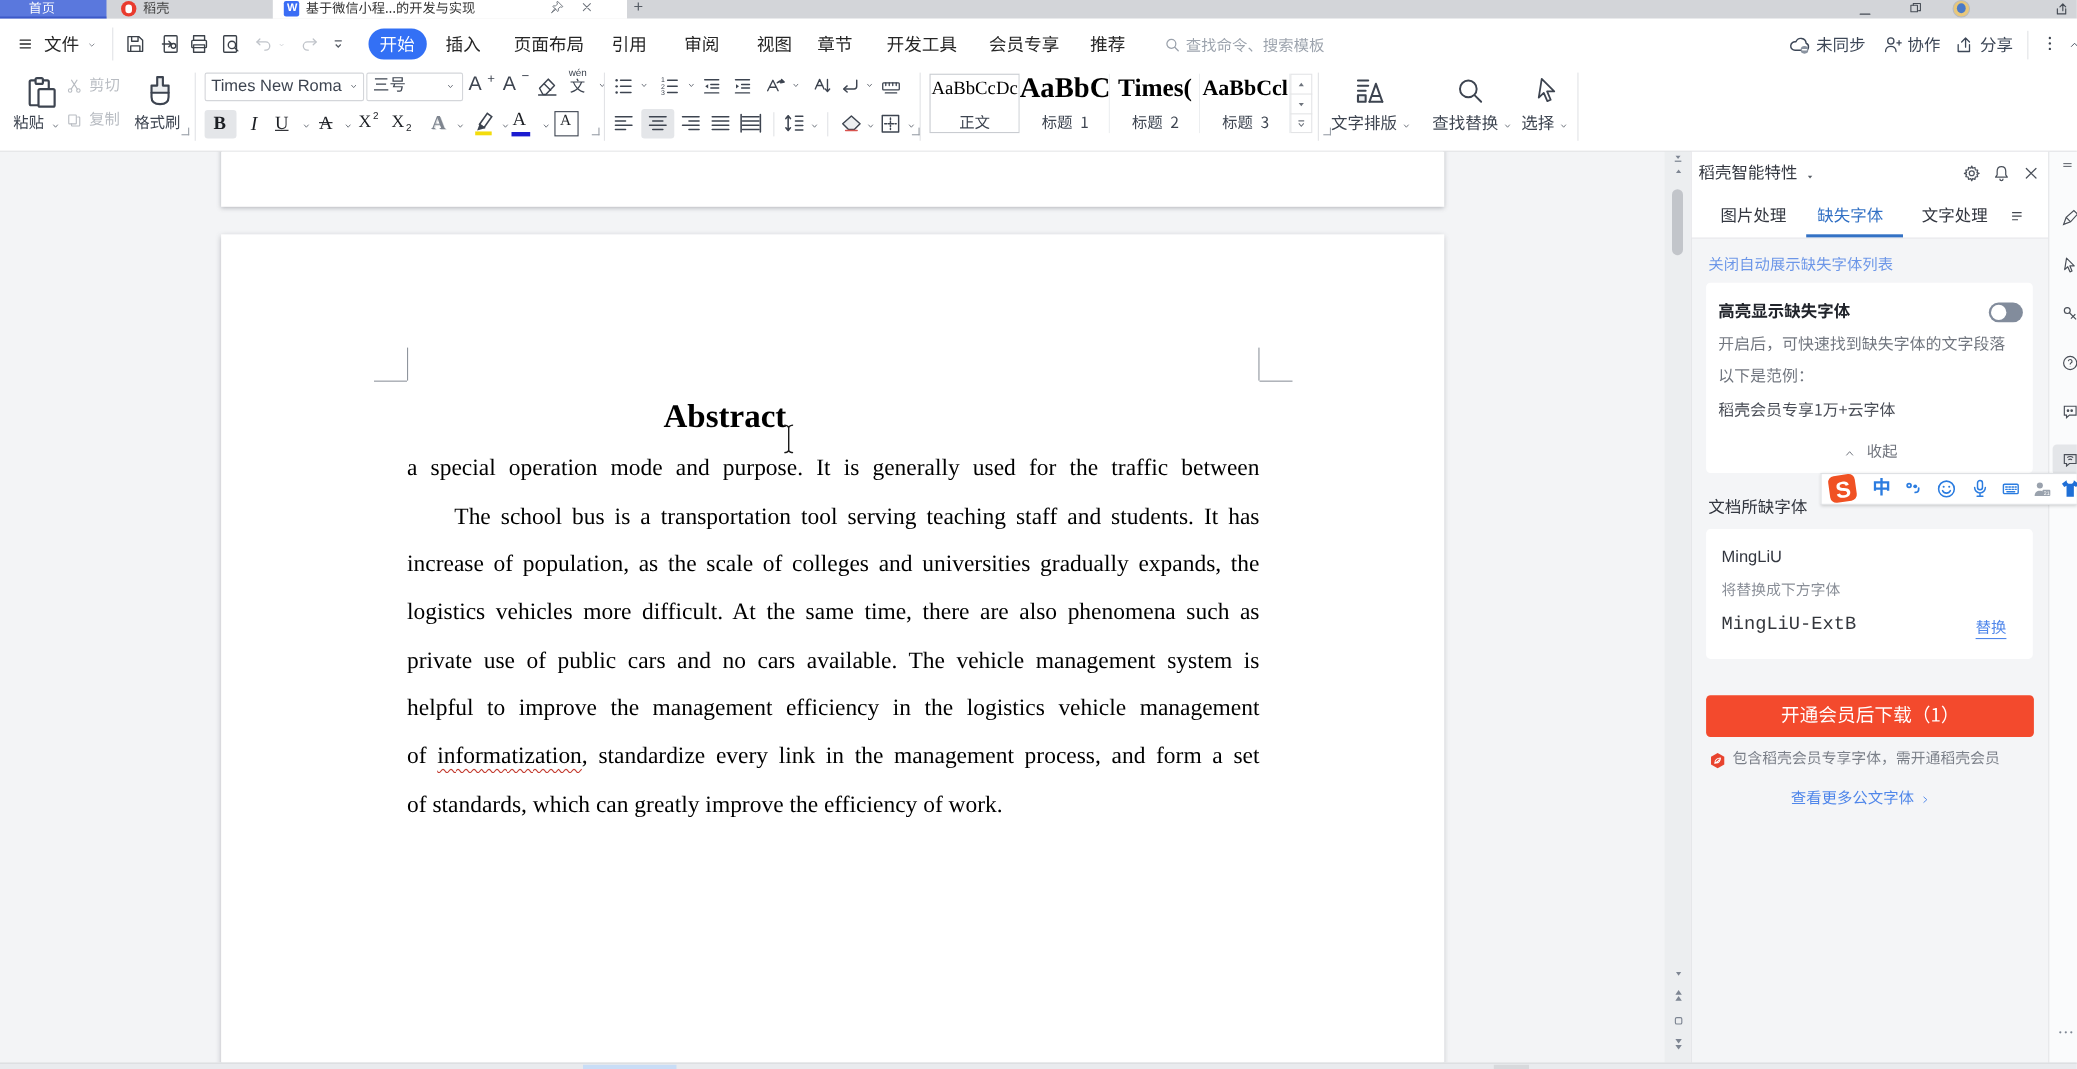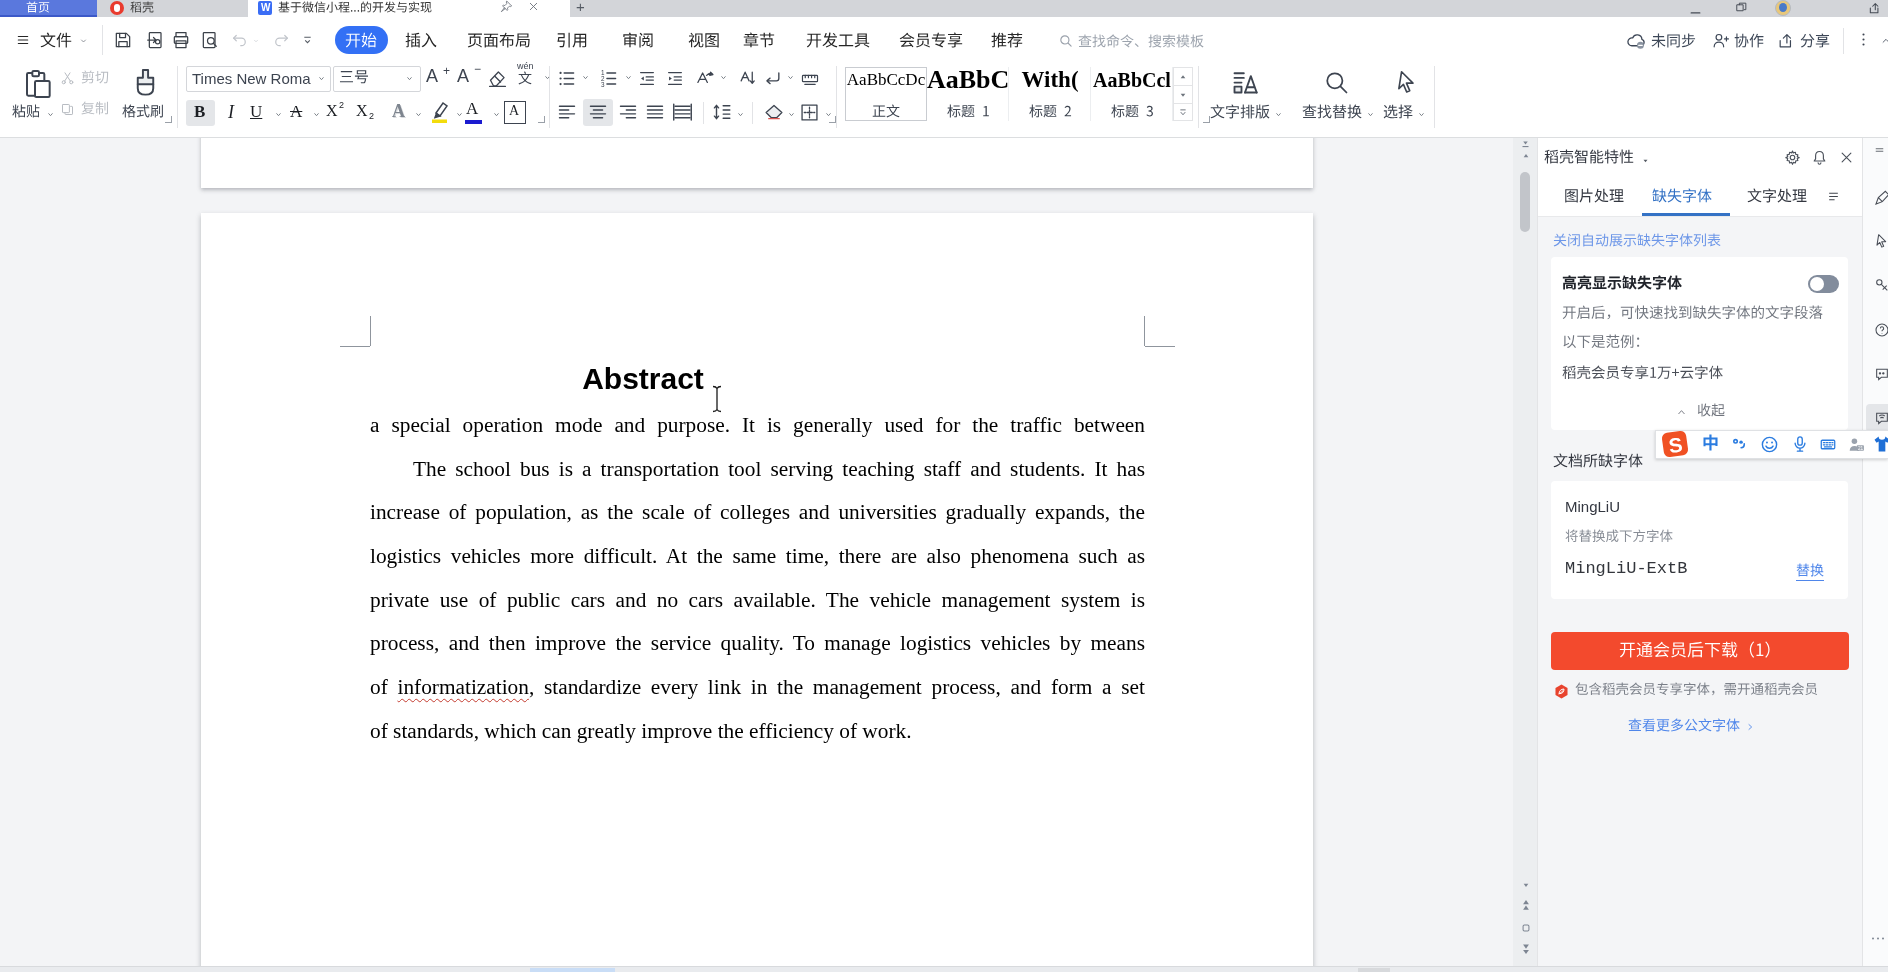"With(" span.abs { text: With -> Times }
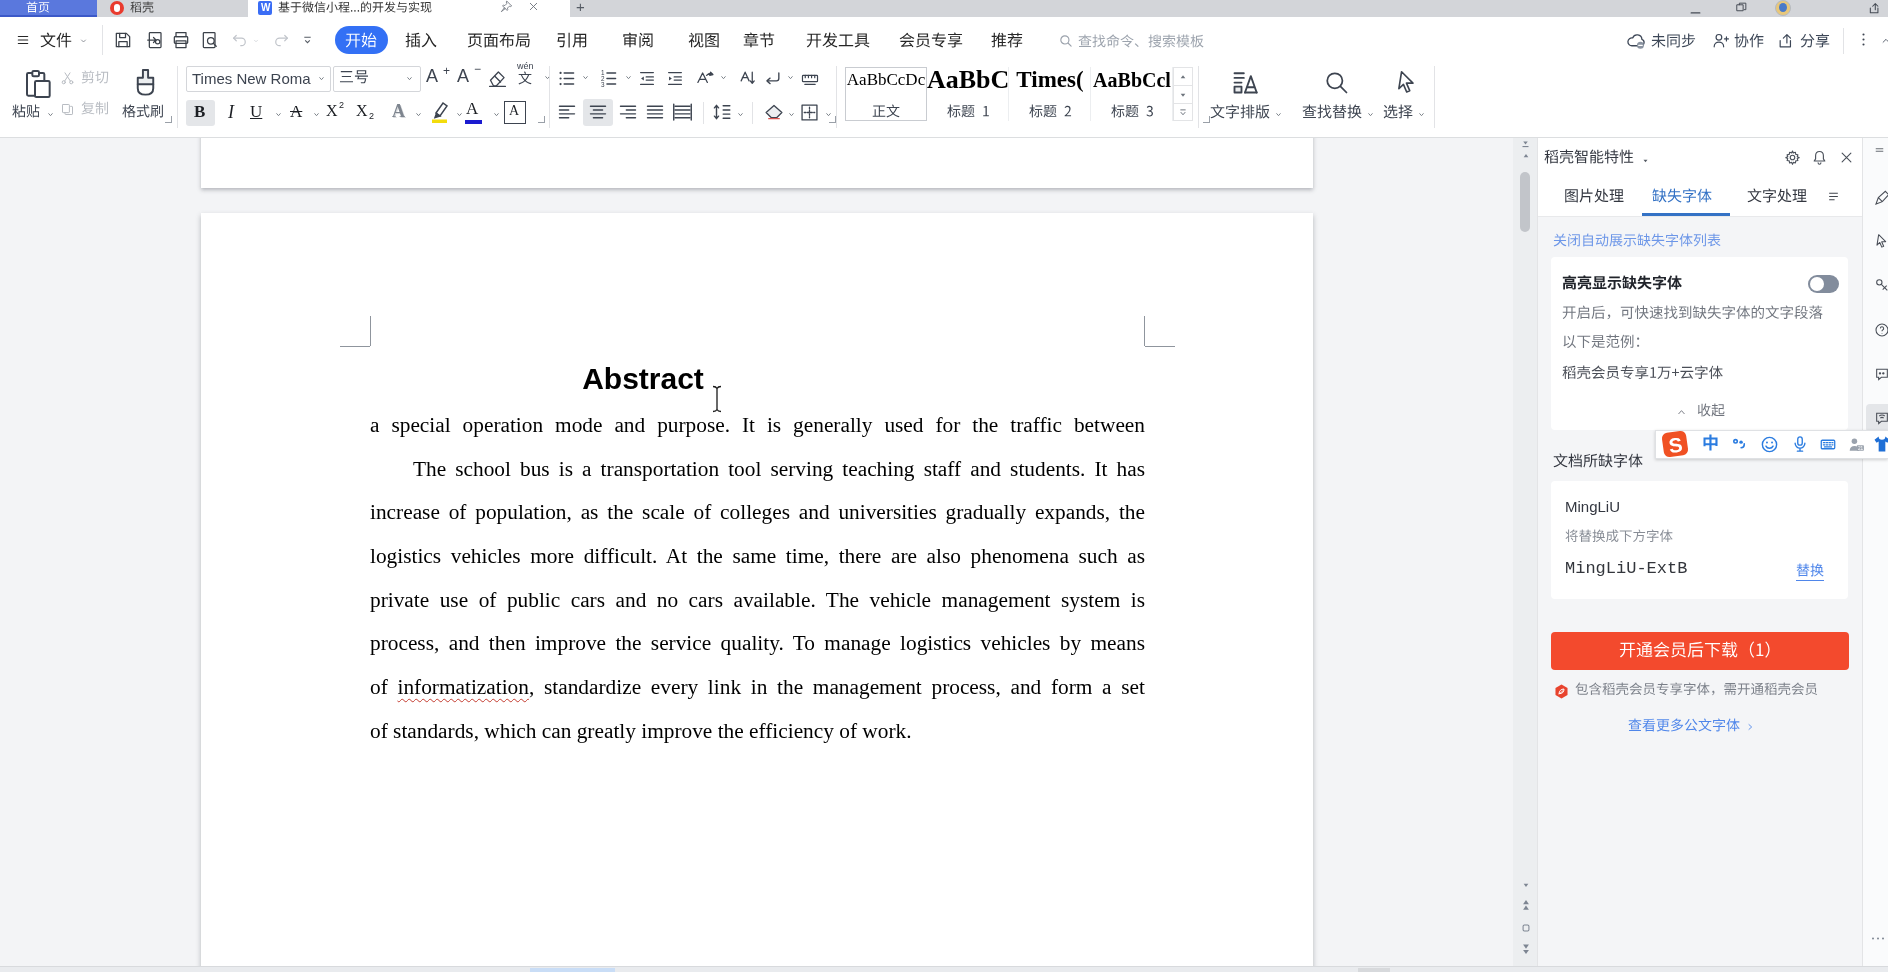"Abstract" #heading { font-family: Liberation Sans, sans-serif -> Liberation Serif, serif; left: 0 -> 16px }
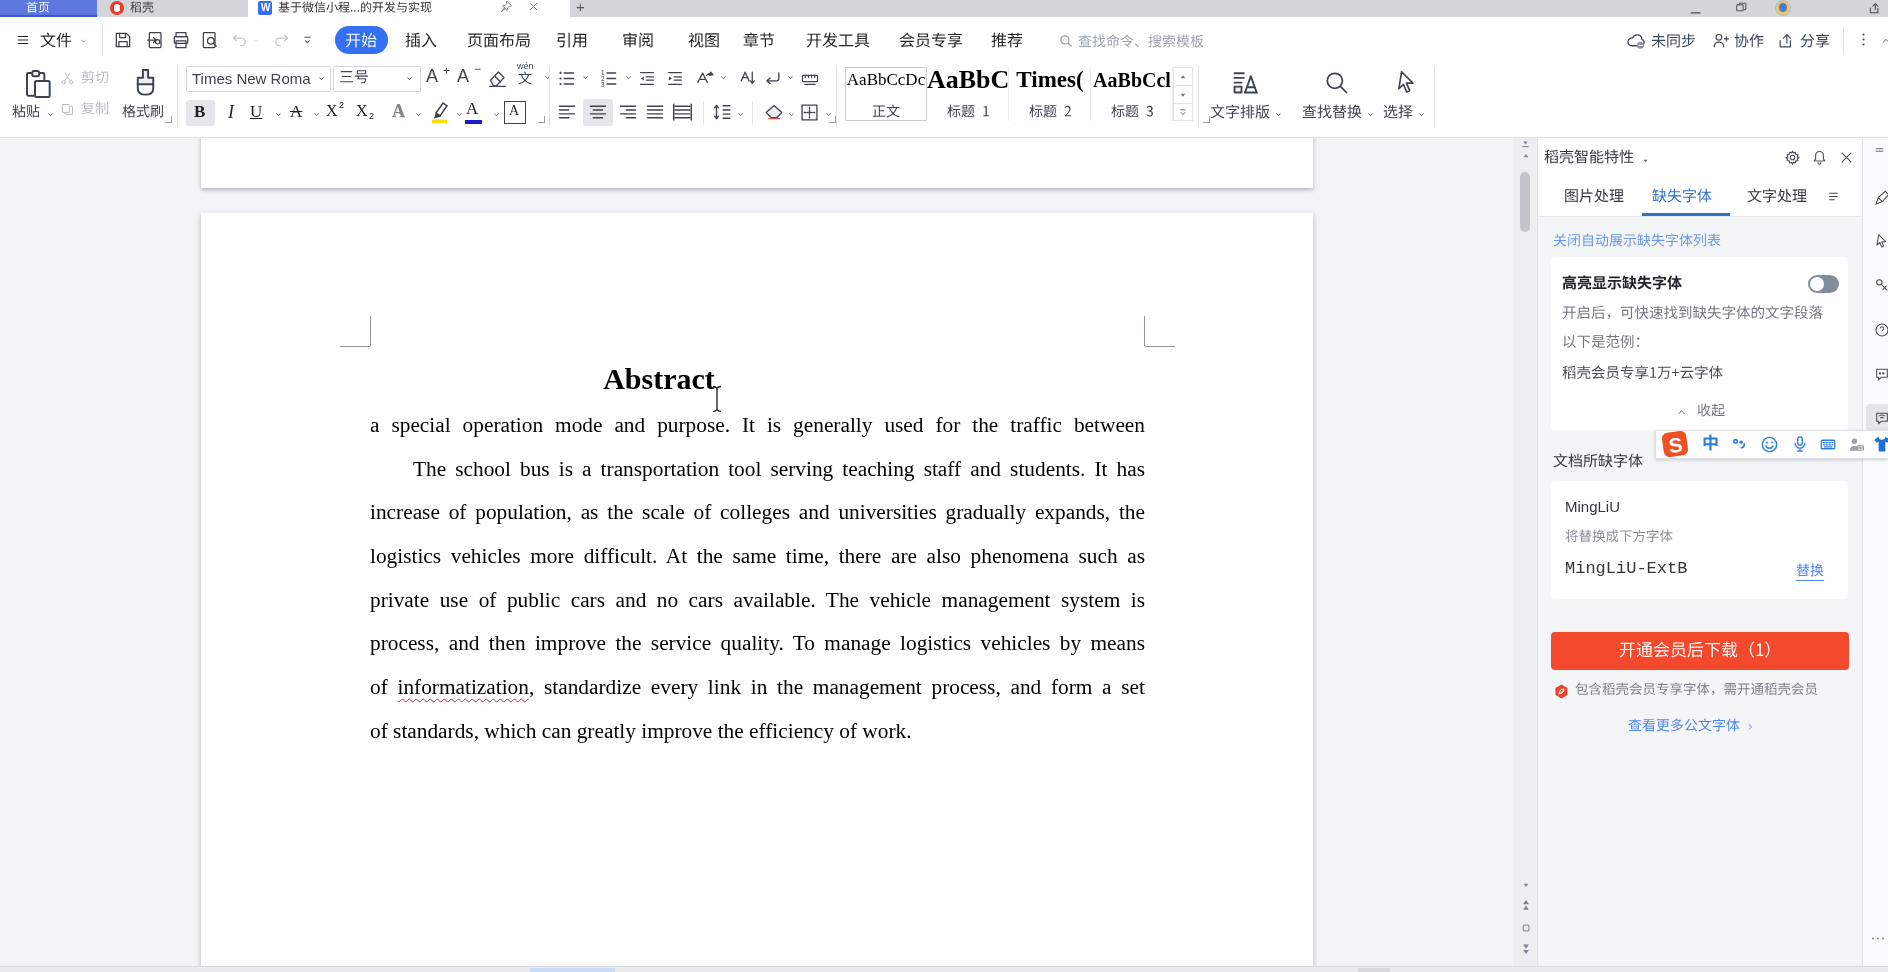"helpful to improve the management" div.bl { html: none -> <div>helpful to improve the management efficiency in the logistics vehicle management</div> }
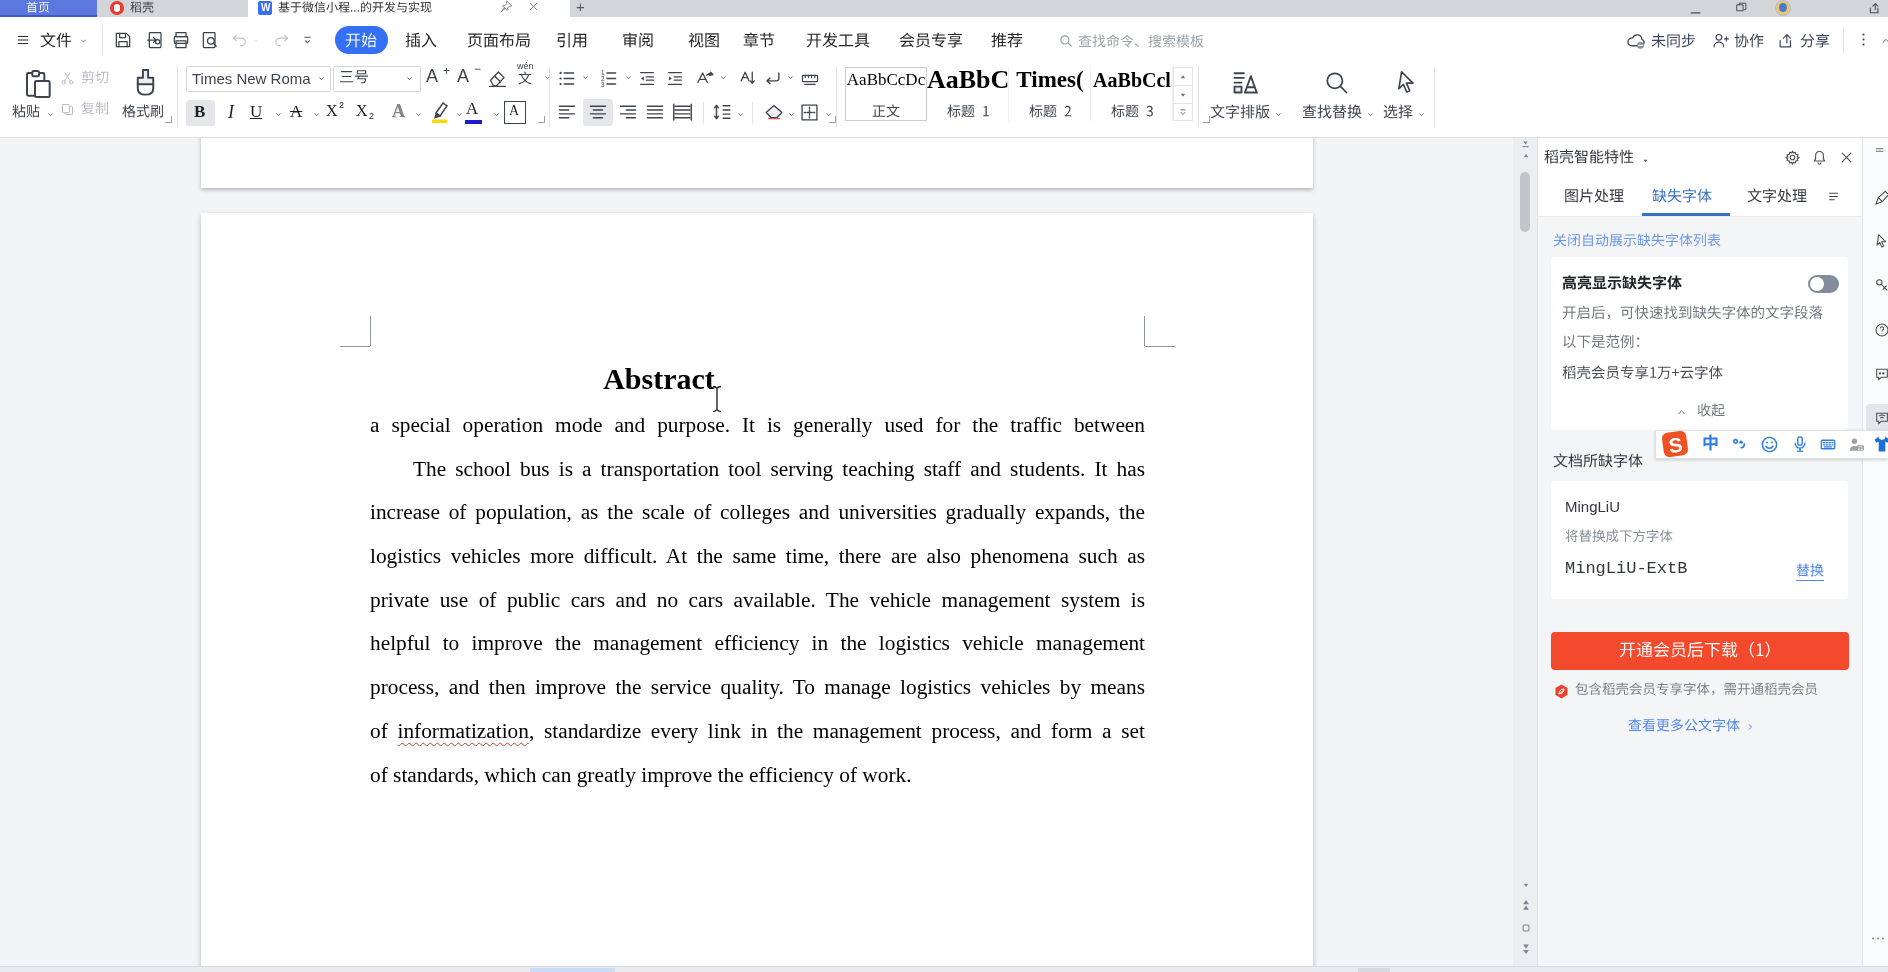"process, and then improve the" div.bl { html: <div>process, and then improve the service quality. To manage logistics vehicles by means</div> -> none }
